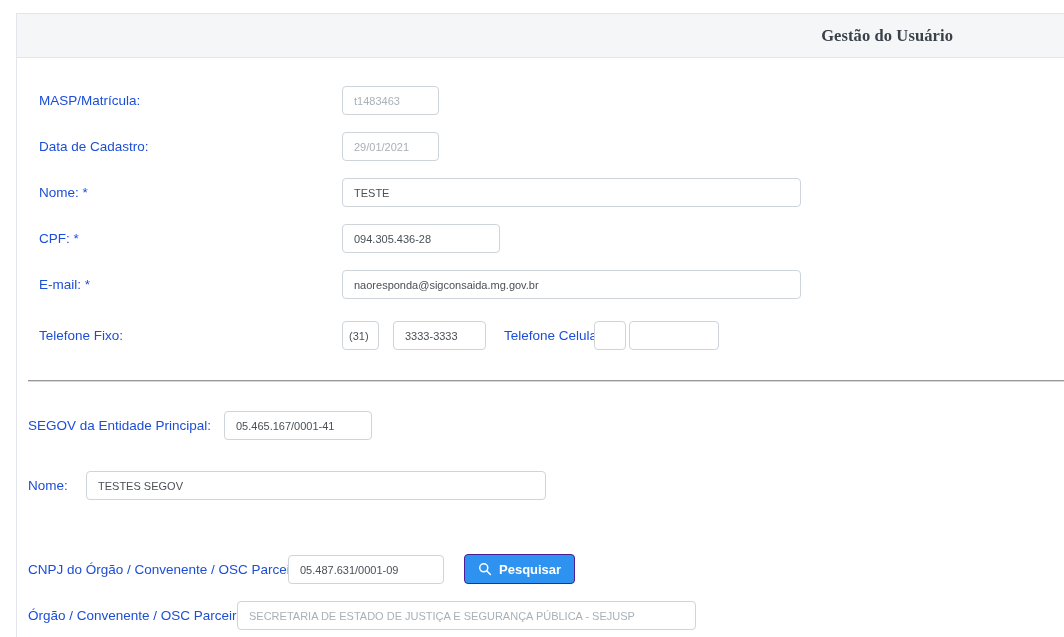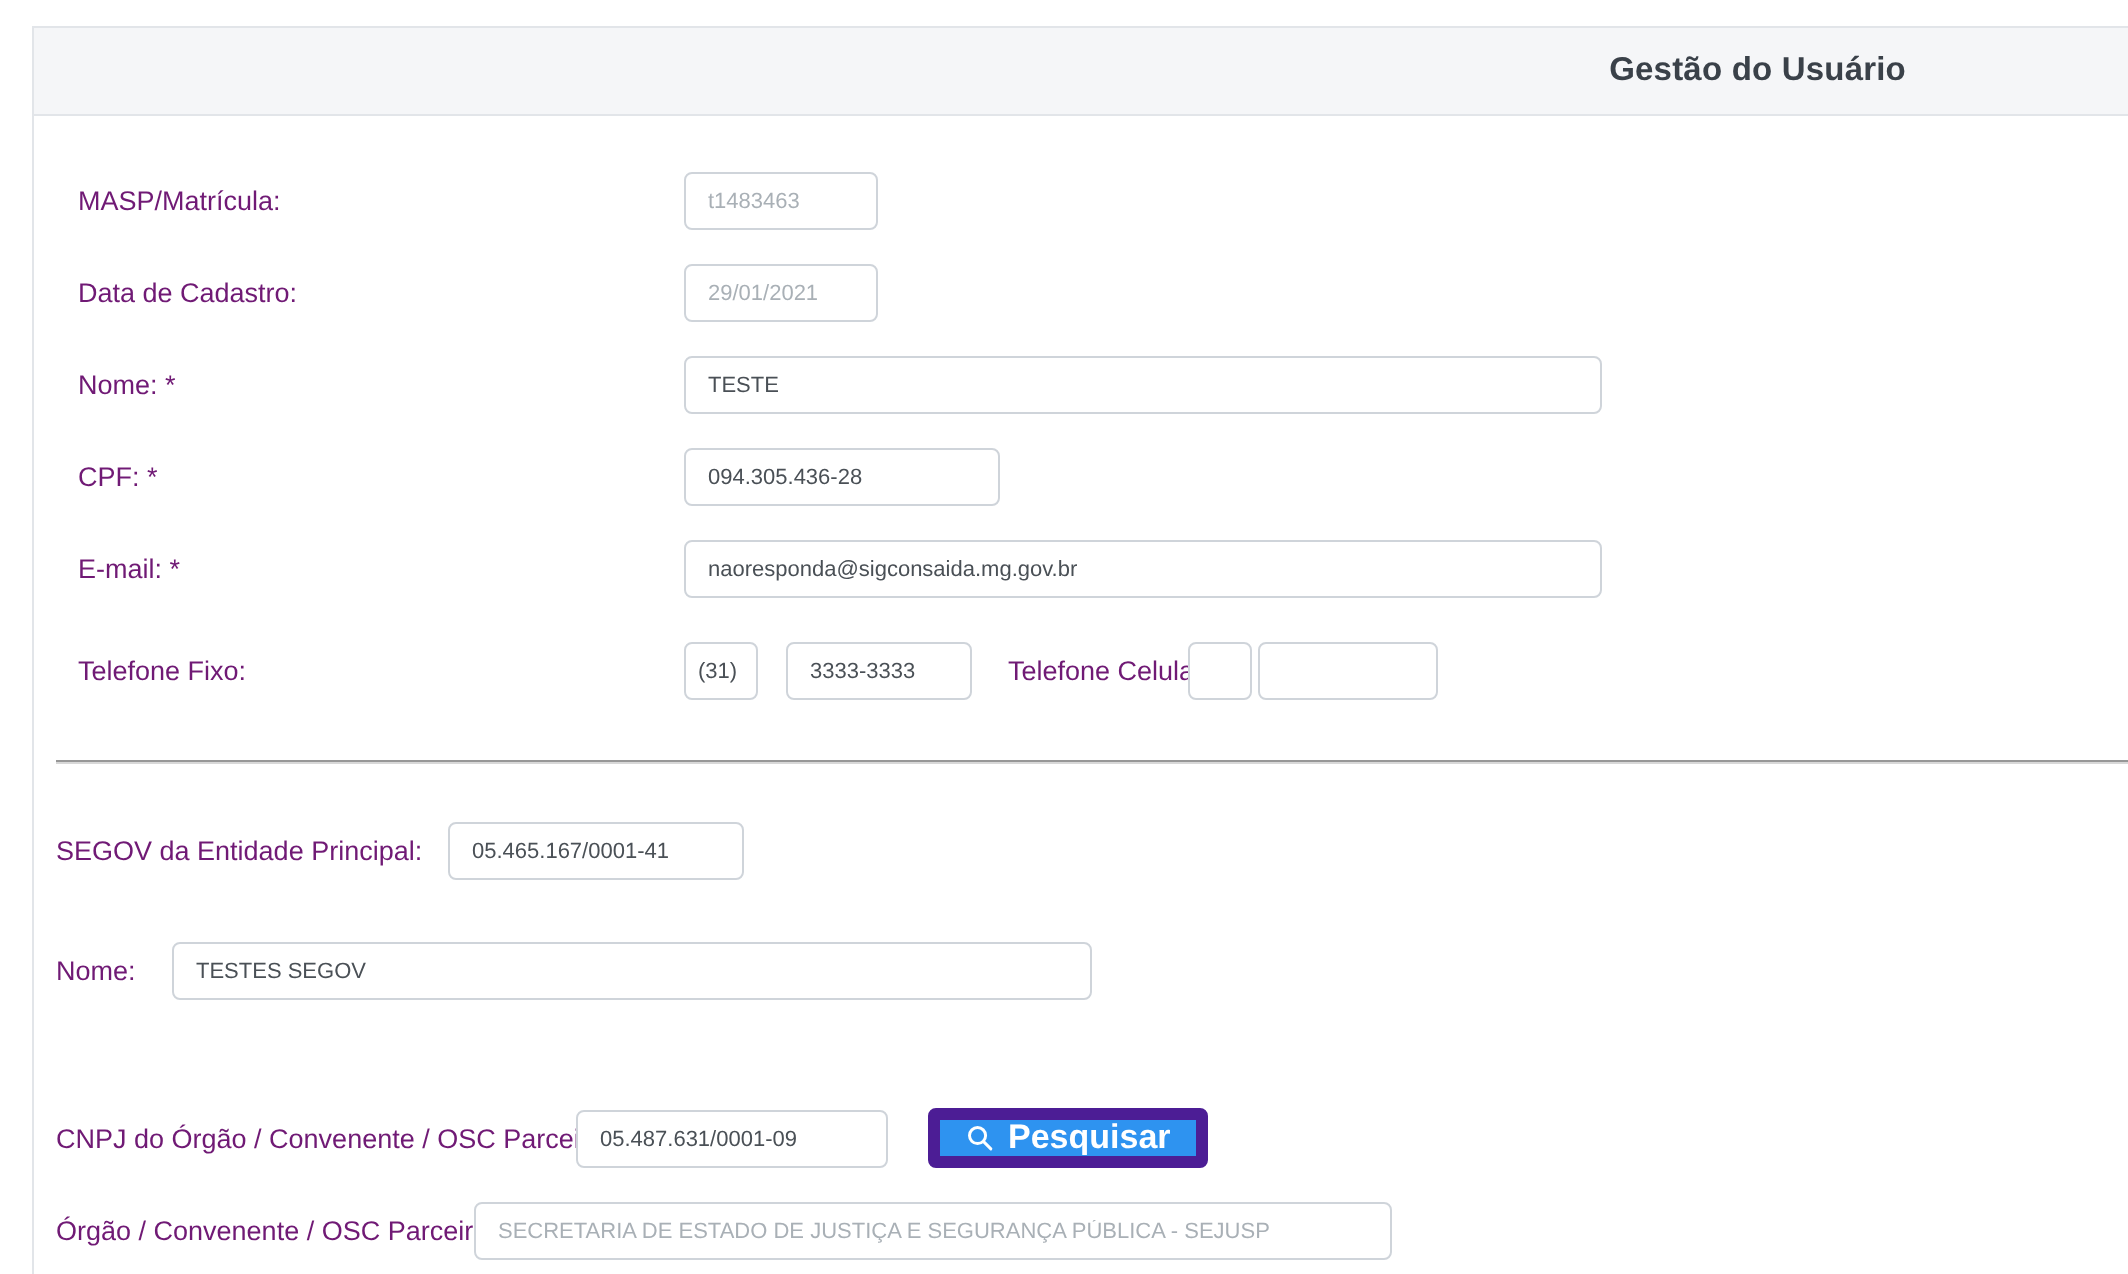"Gestão do Usuário" .panel-header { font-family: none -> Liberation Serif, serif }
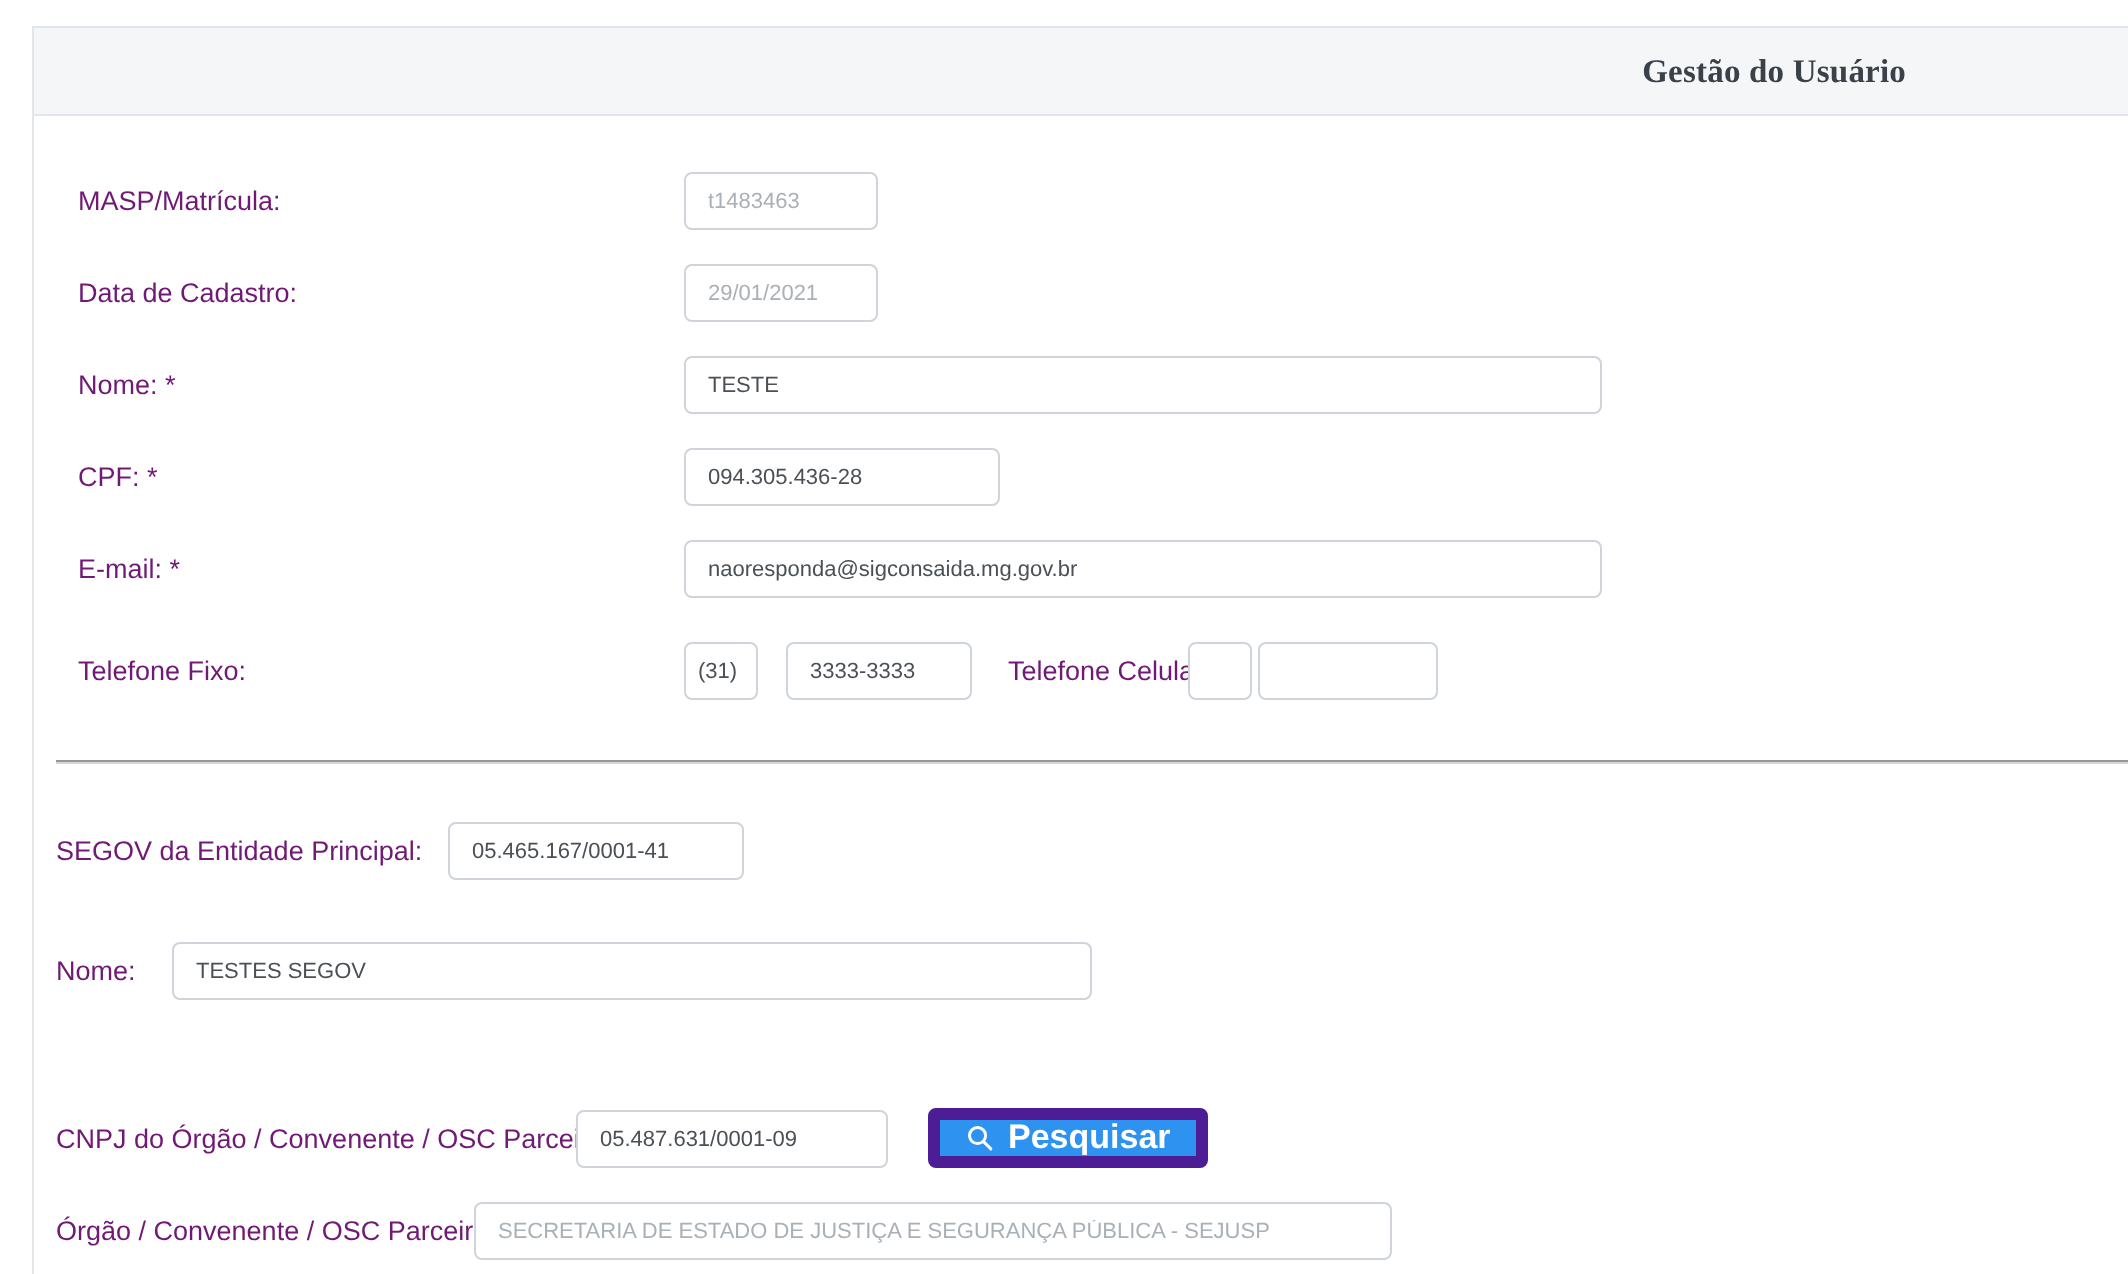"MASP/Matrícula:" .lbl { color: #701a75 -> #1d4ed8 }
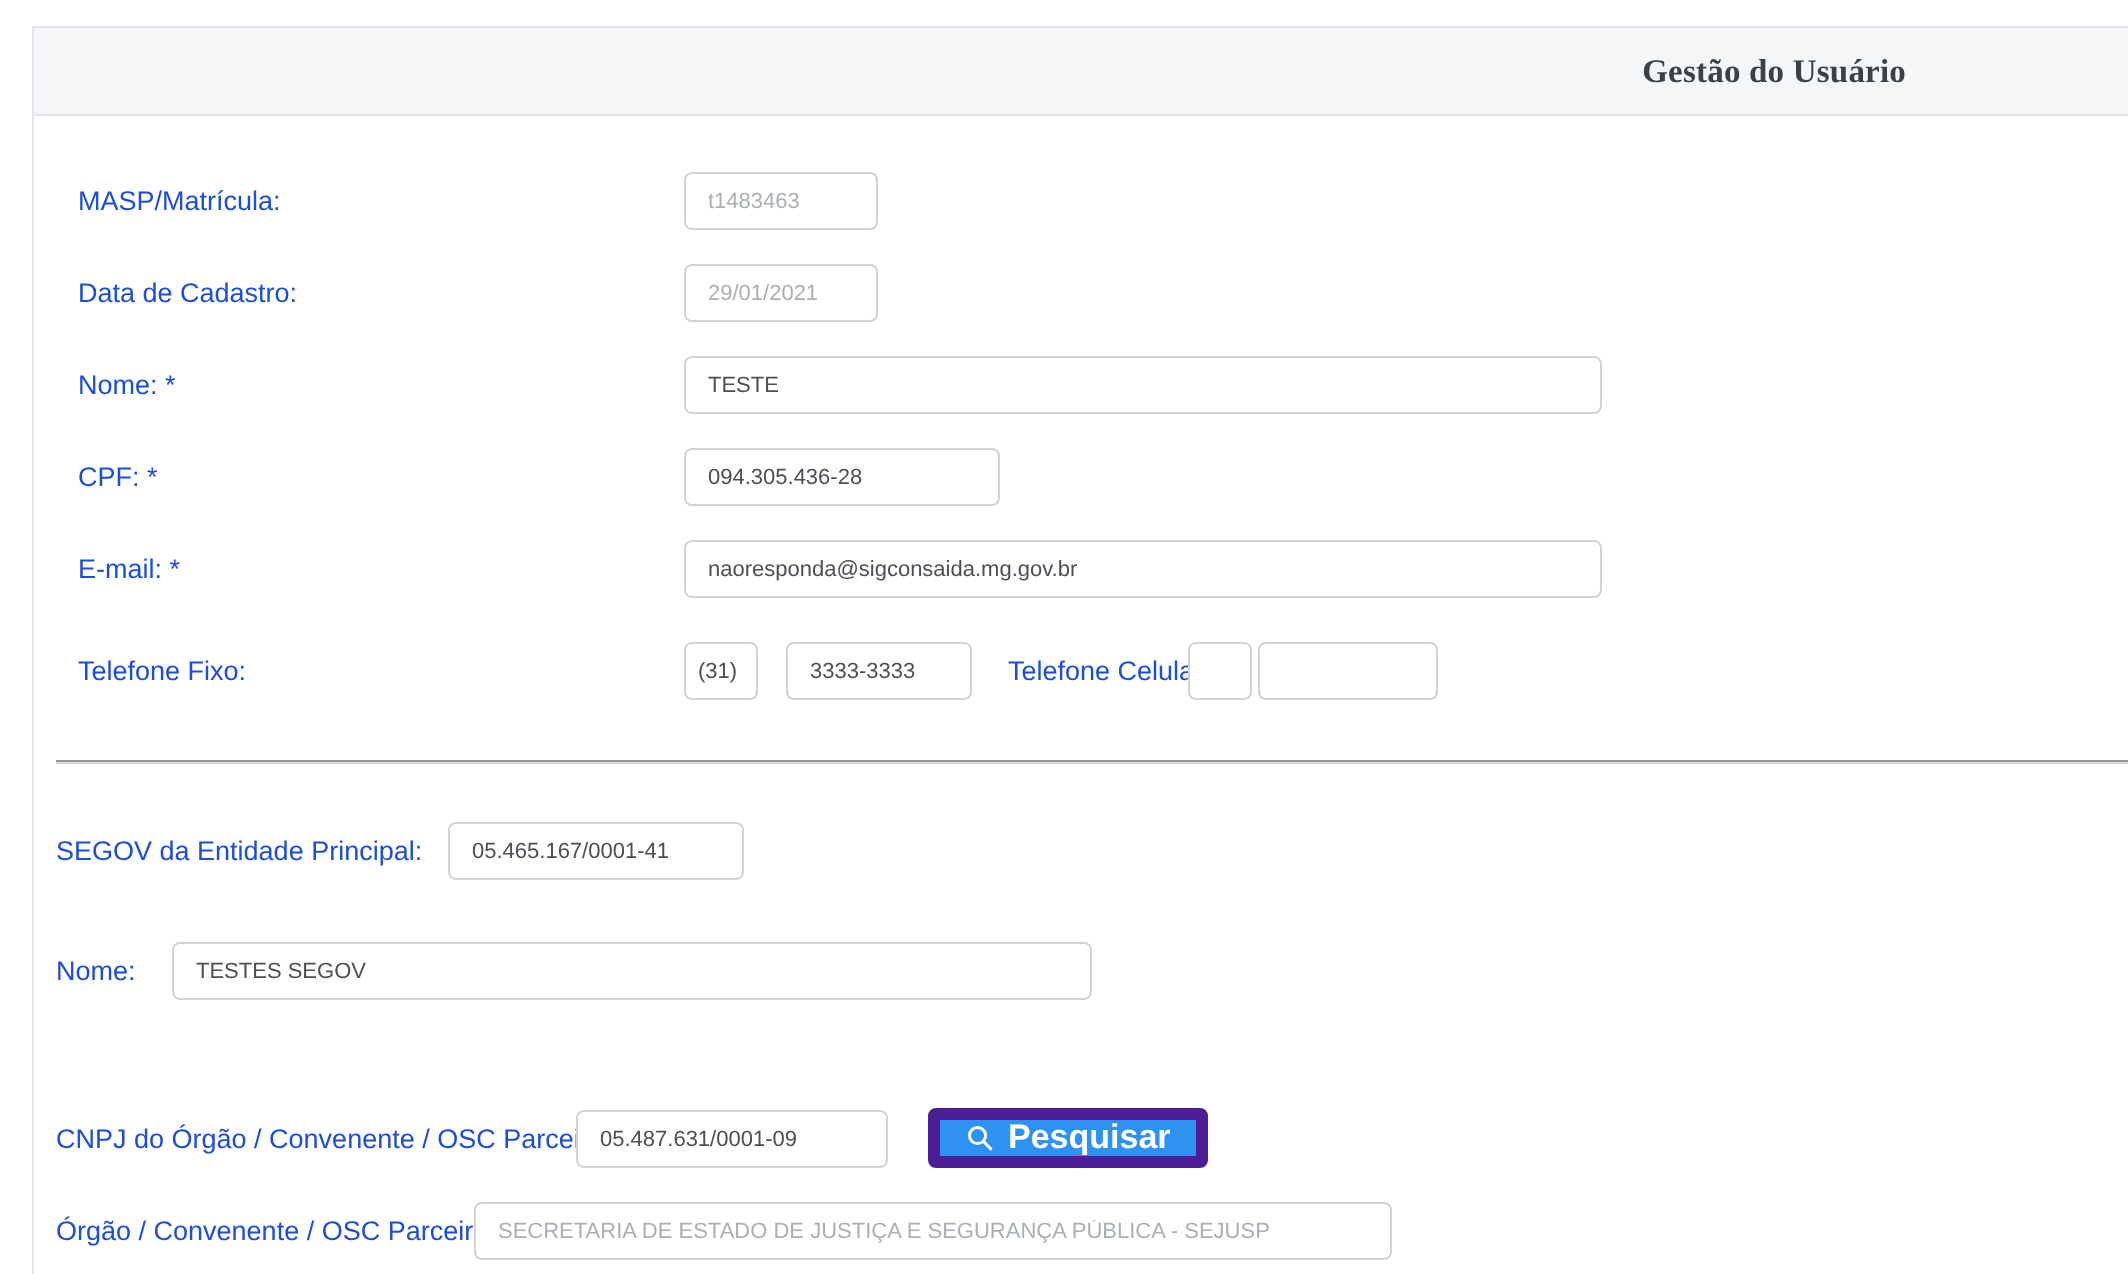"Pesquisar" .btn-primary { border: 6px solid #4c1d95 -> 1px solid #4c1d95; font-size: 17px -> 13px }
